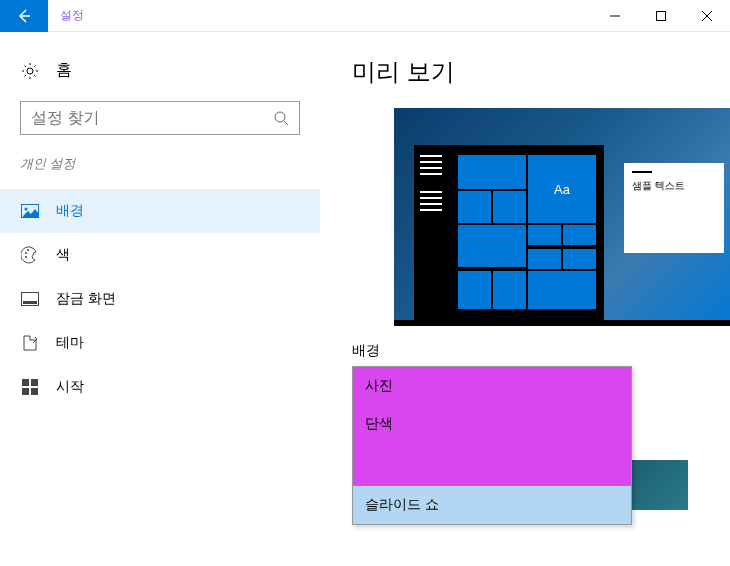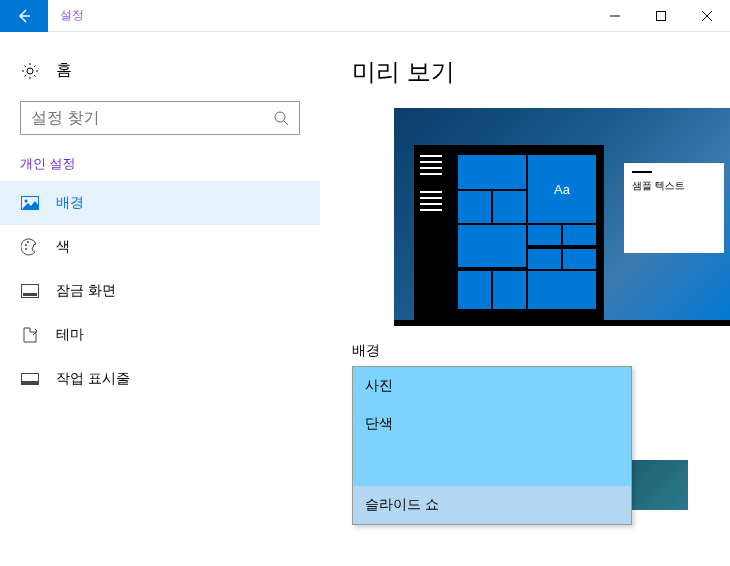"개인 설정" .category-label { color: #6d28d9 -> #737373; font-style: none -> italic; padding: 0 20px 8px 20px -> 0 20px 16px 20px }
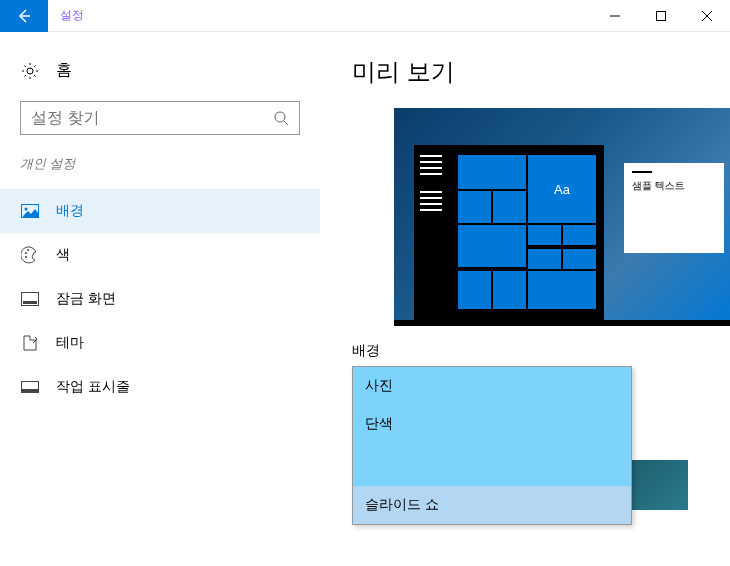"시작" div.nav-item { html: none -> <div> <span> <svg> <rect></rect> <rect></rect> <rect></rect> <rect></rect> </svg> </span> <span>시작</span> </div> }
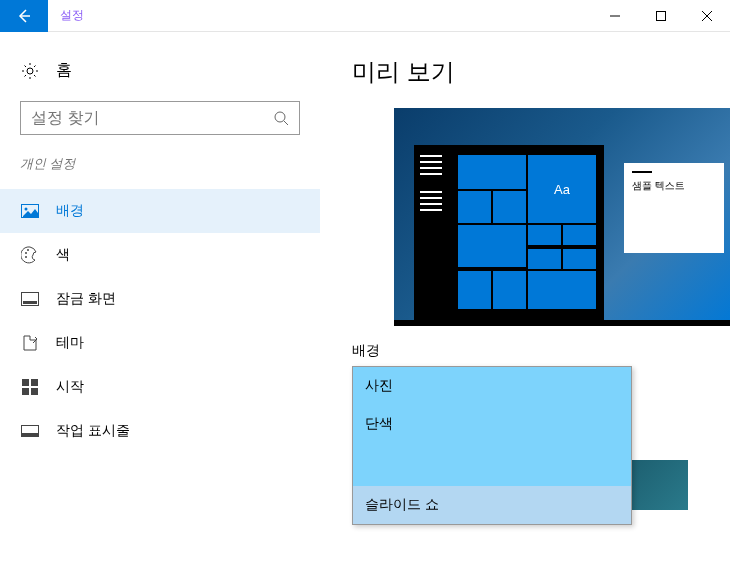"사진" .dropdown-open { background: #7dd3fc -> #d946ef }
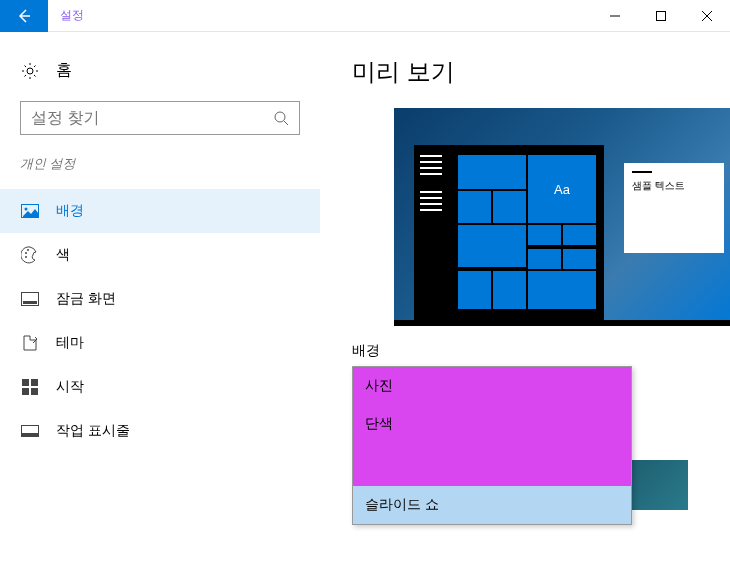"작업 표시줄" div.nav-item { html: <div> <span> <svg> <rect></rect> <rect></rect> </svg> </span> <span>작업 표시줄</span> </div> -> none }
